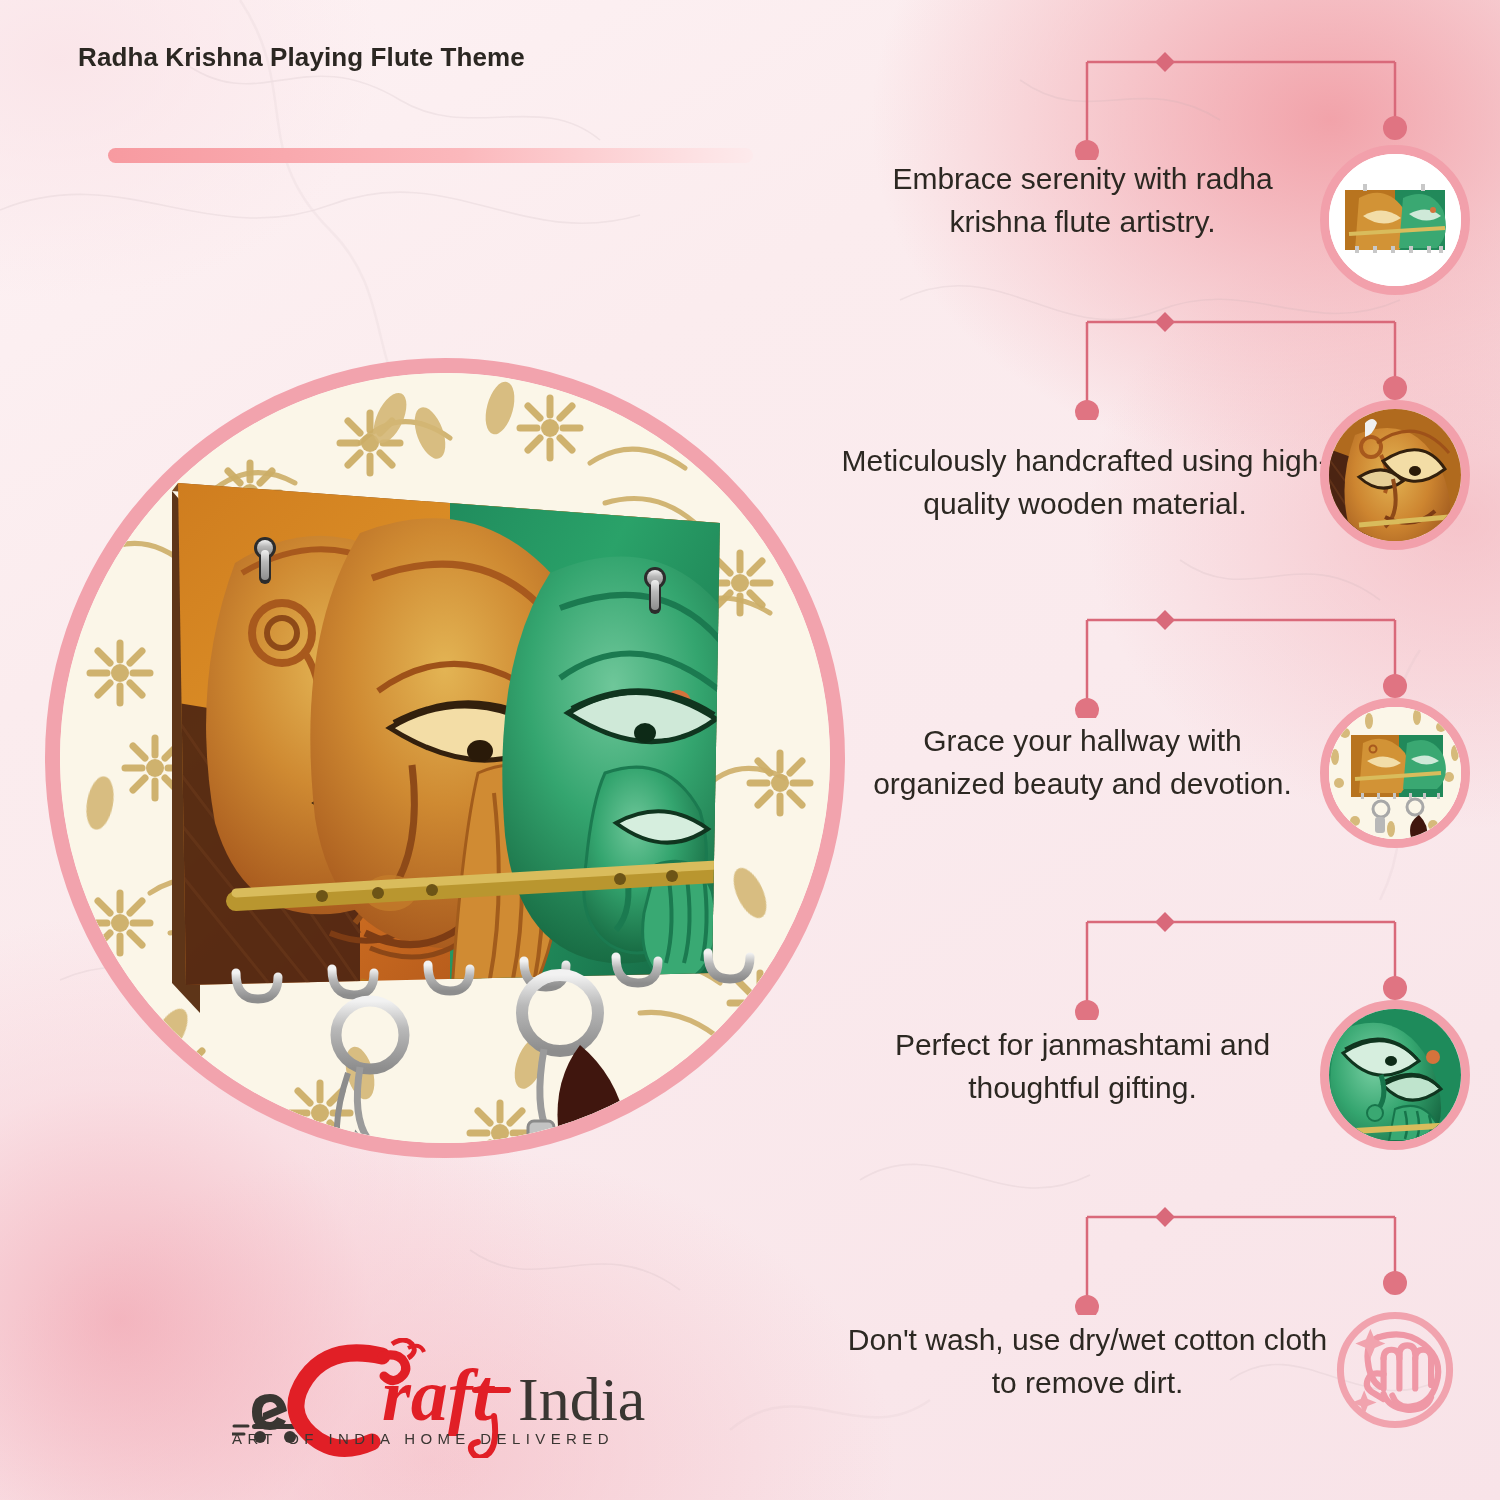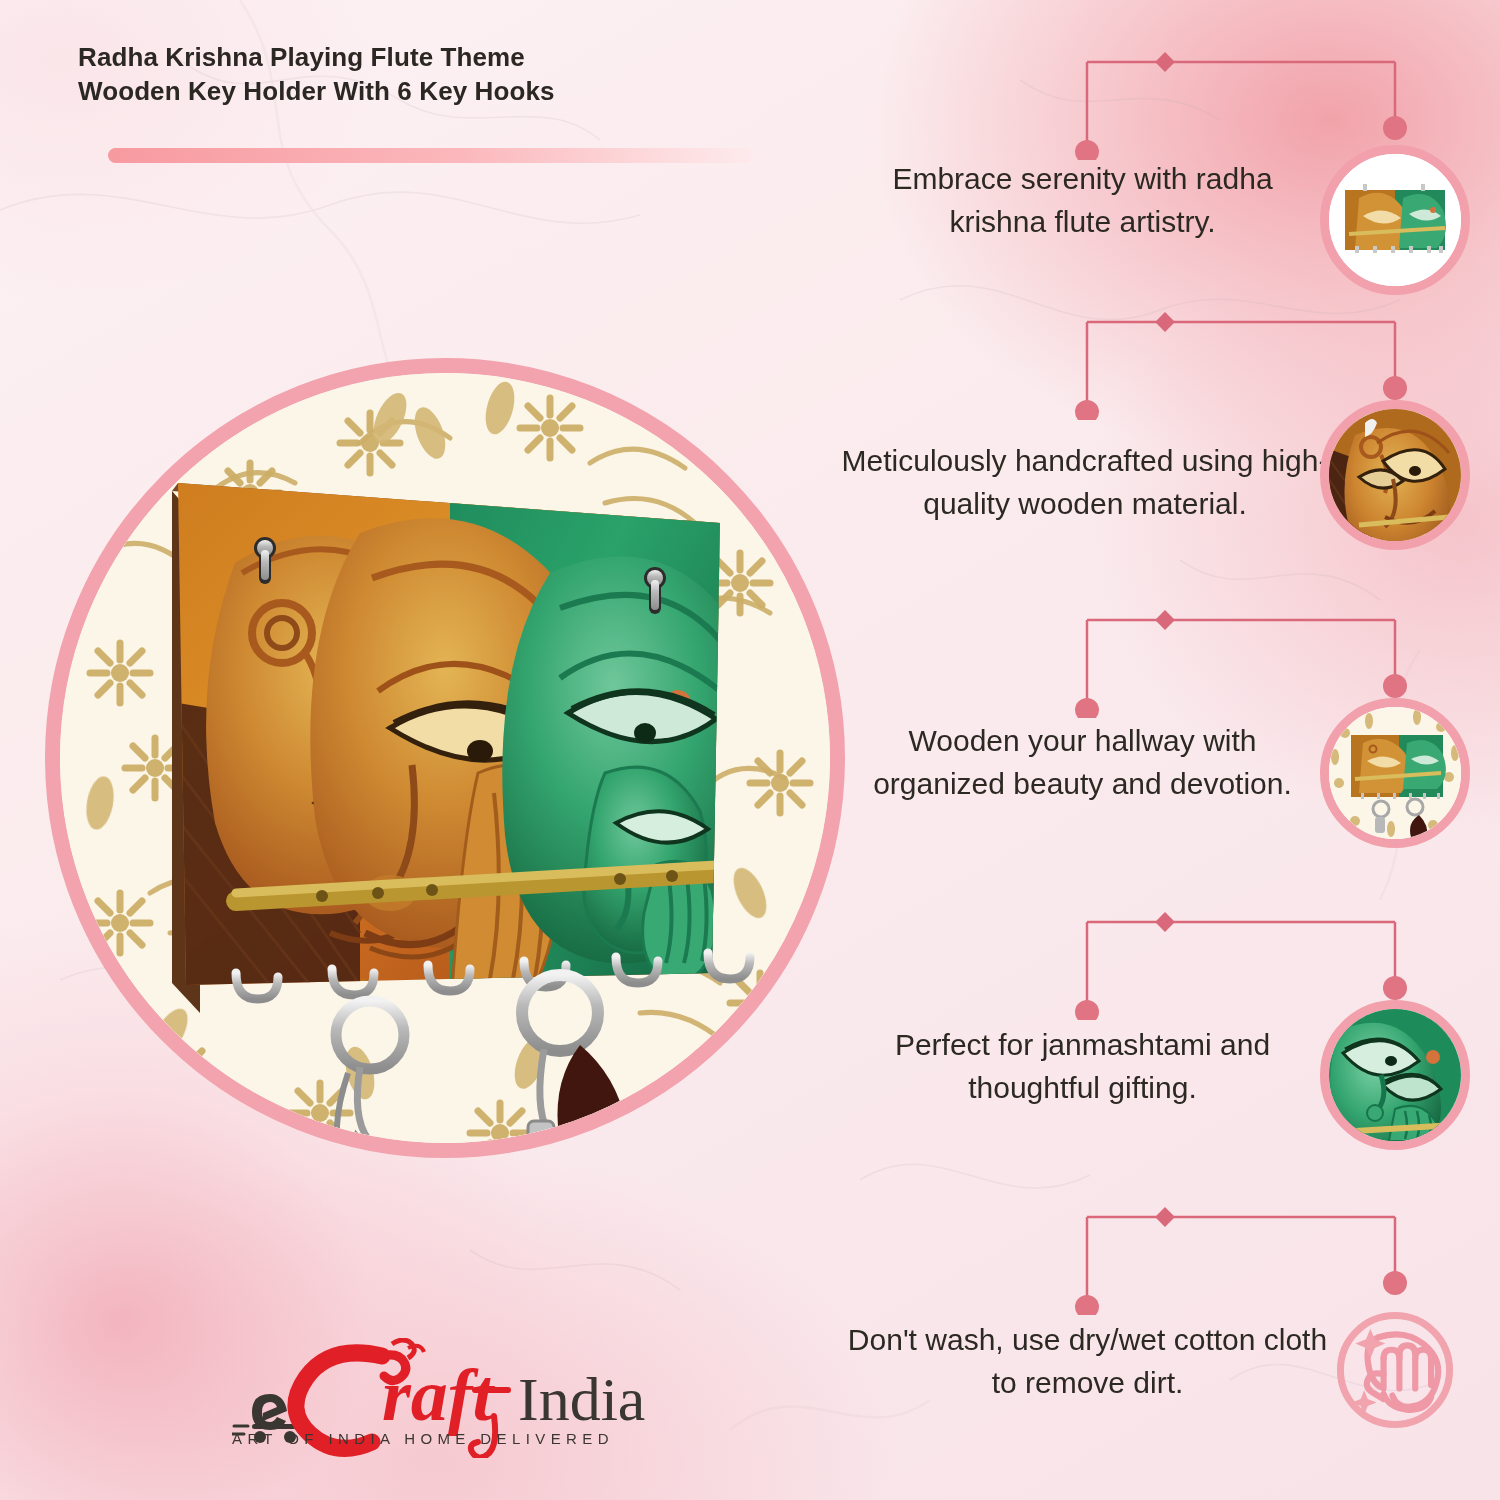"Wooden Key Holder With 6" span.l2 { html: <span>Wooden Key Holder With 6 Key Hooks</span> -> none }
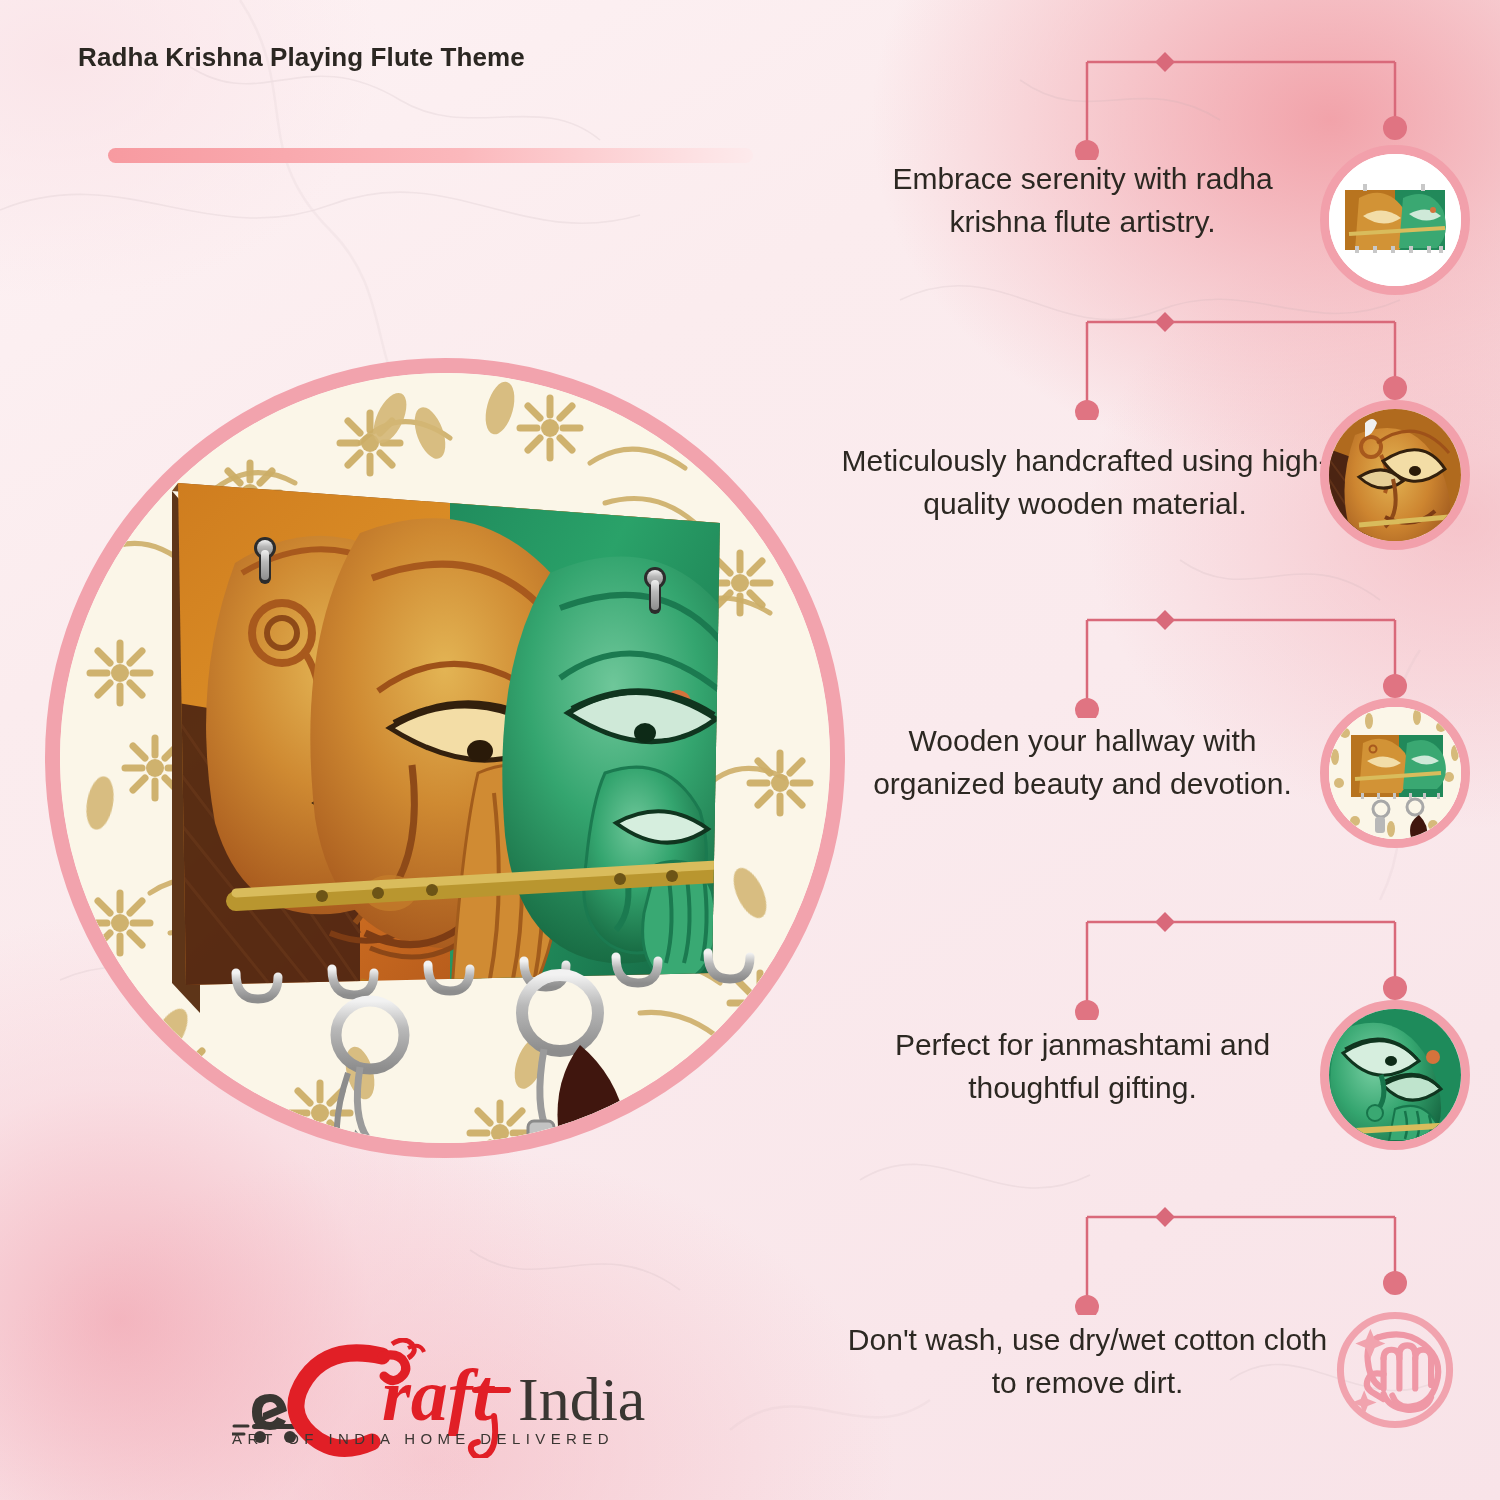"Wooden your hallway with organized" div.feat-text { text: Wooden -> Grace }
